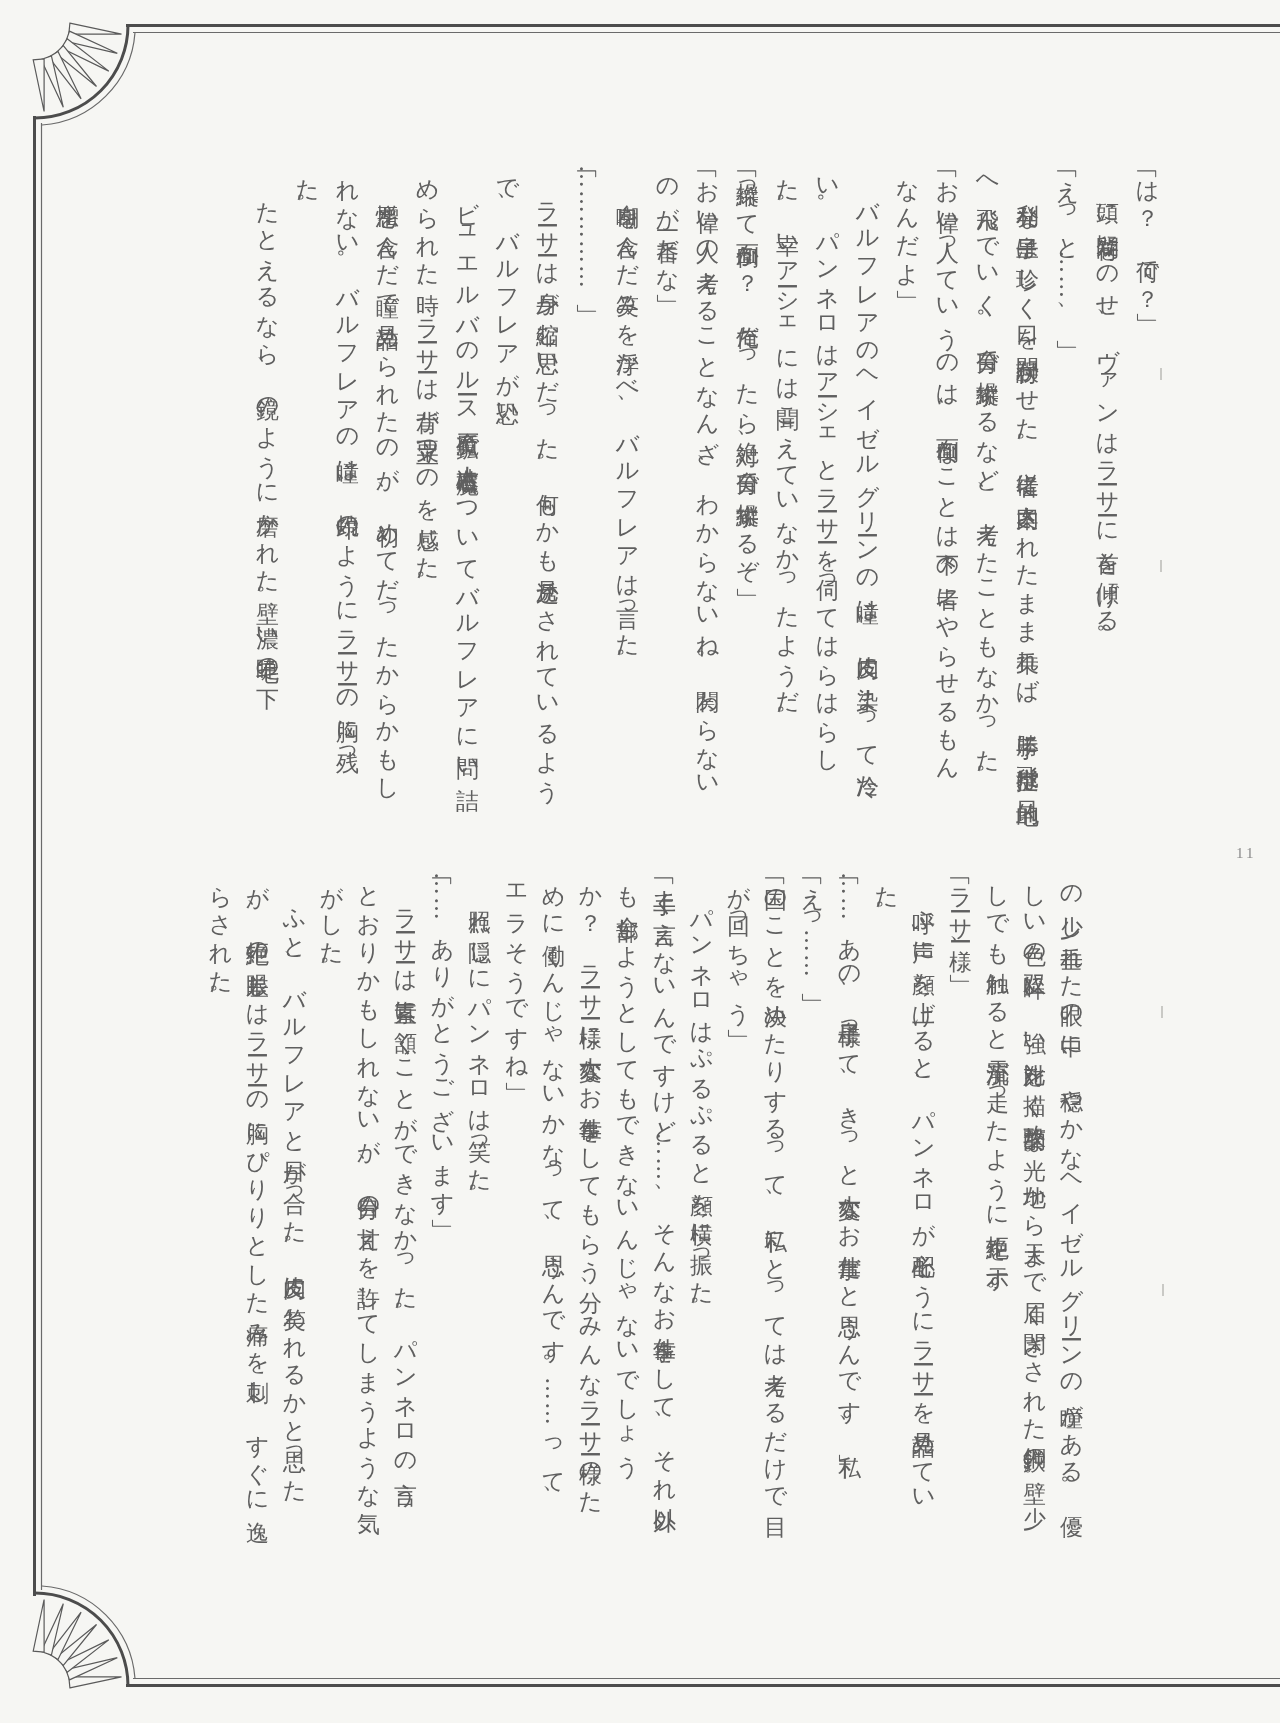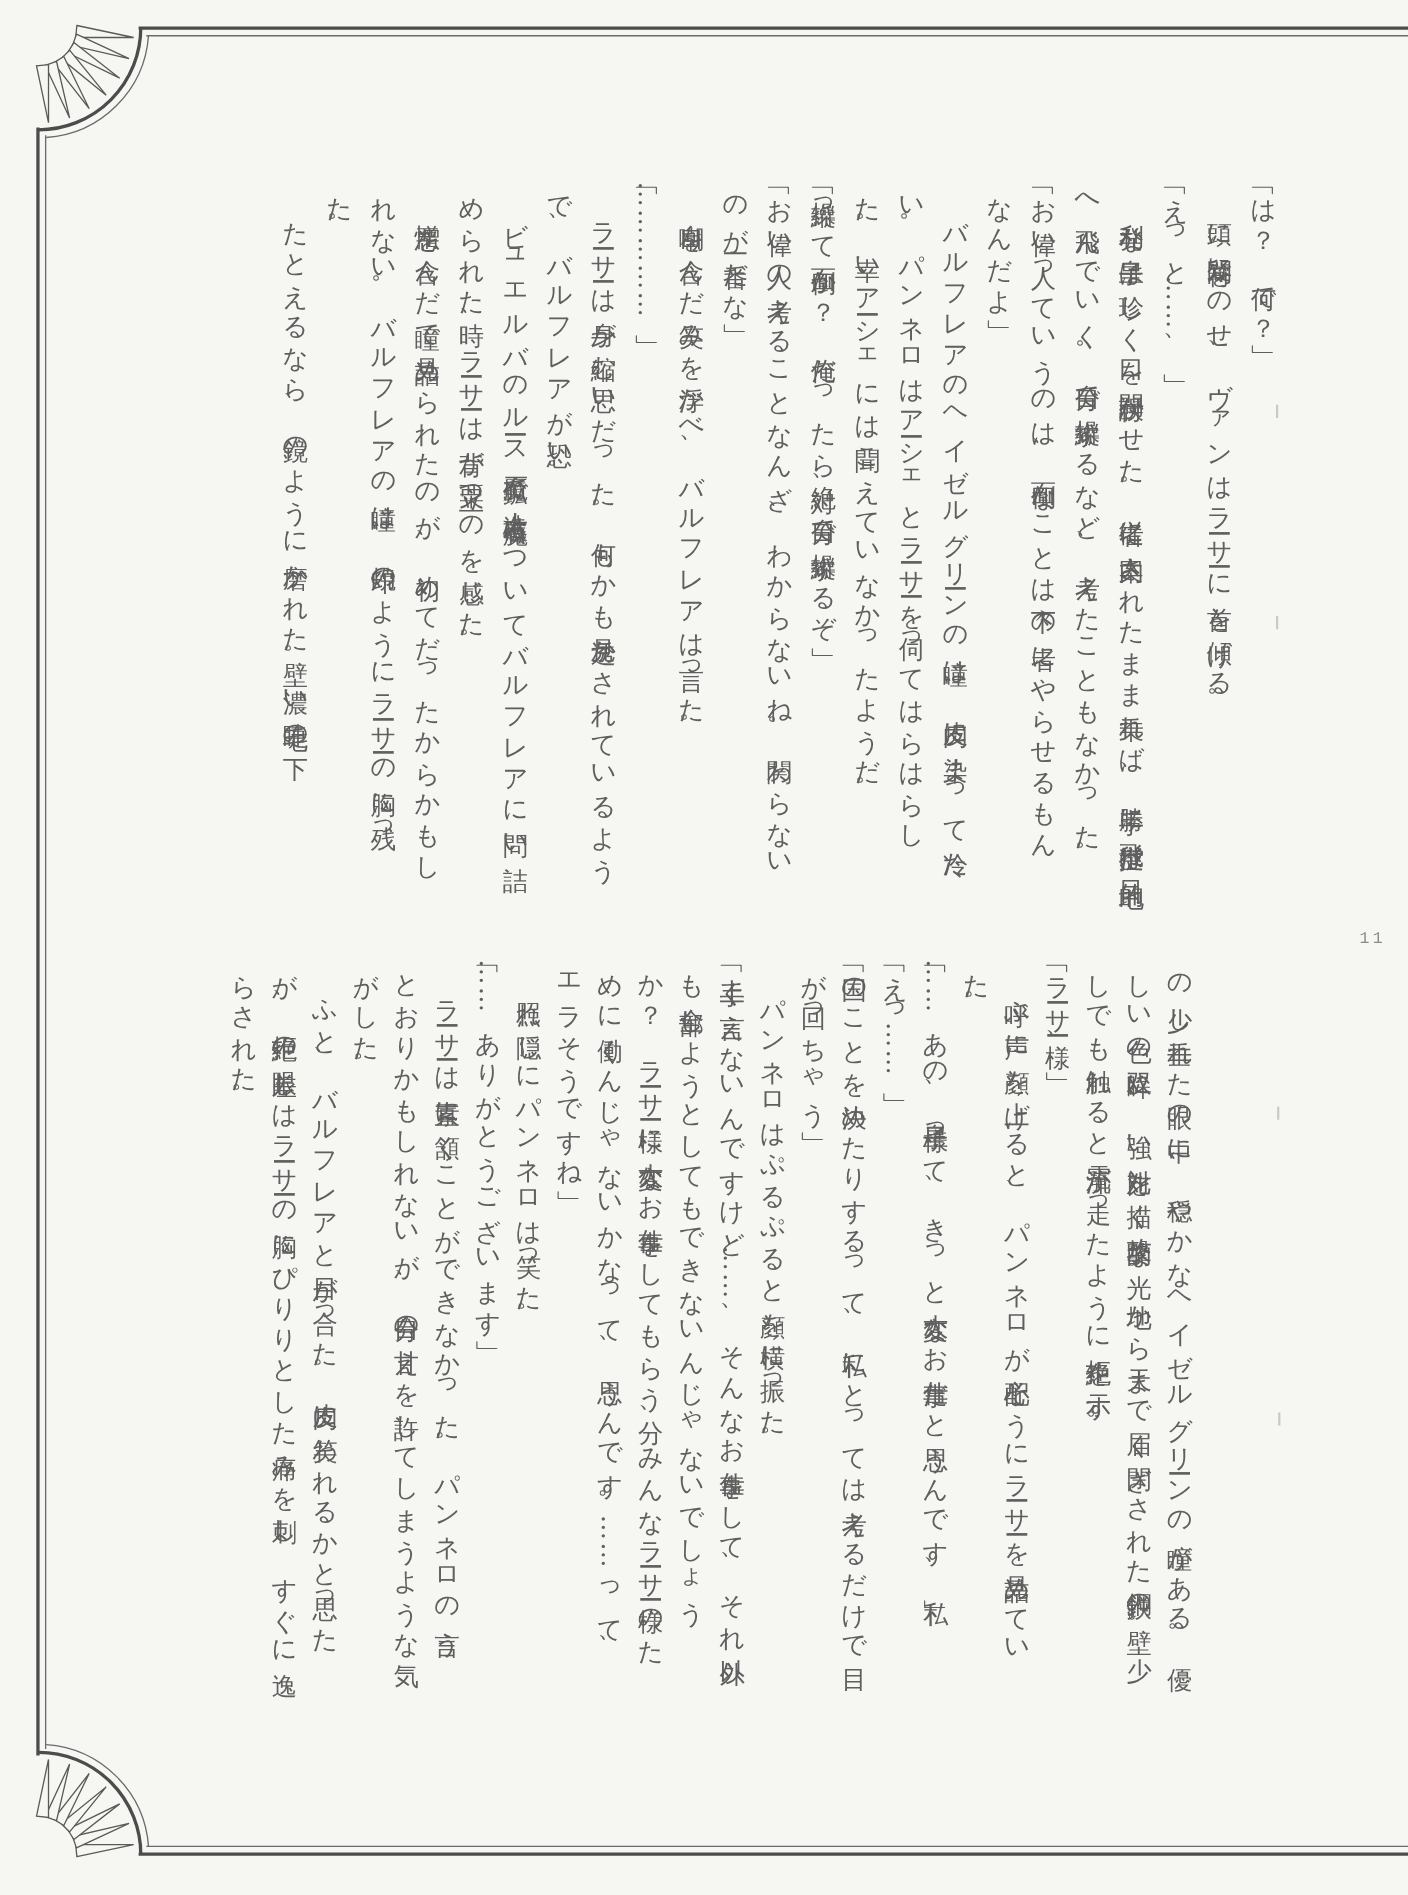"11" .page-number { font-family: Liberation Mono, monospace -> Liberation Serif, serif }
